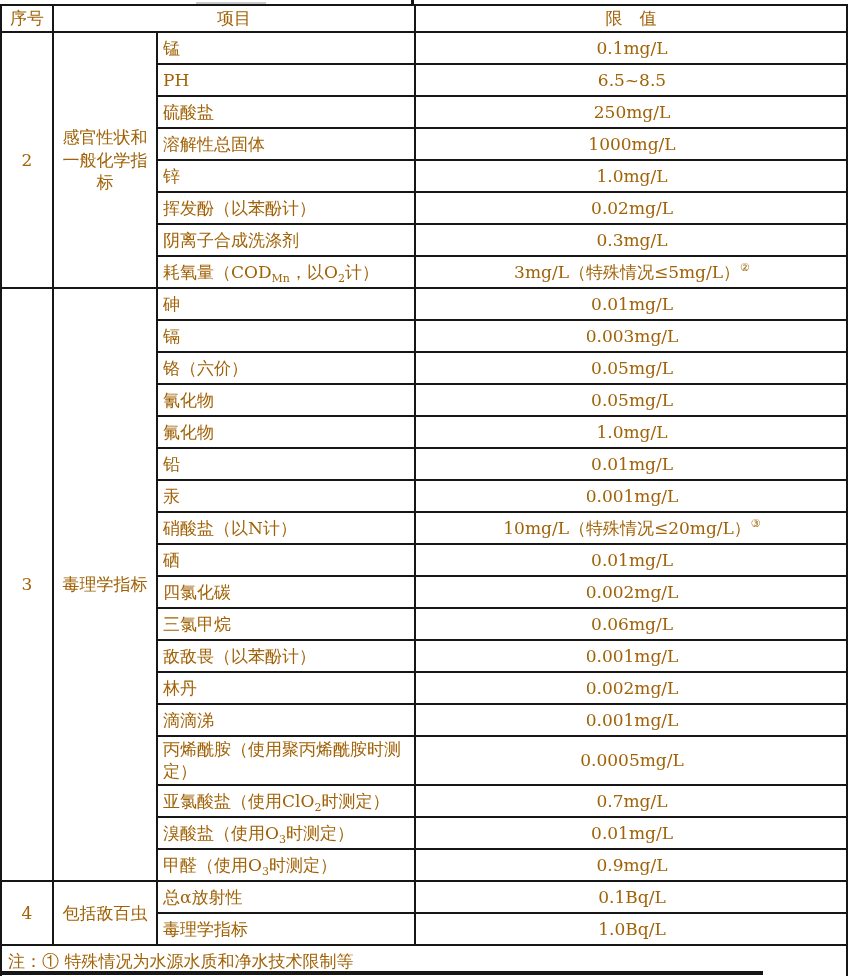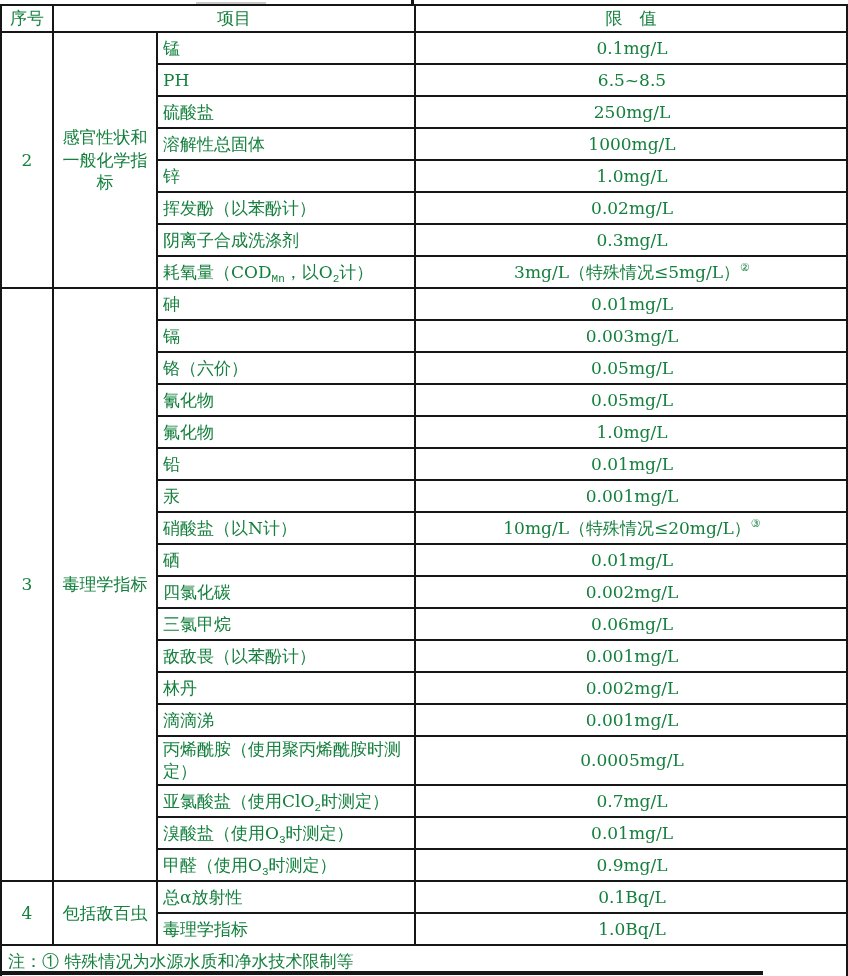"序号" .screen { color: #15803d -> #a16207 }
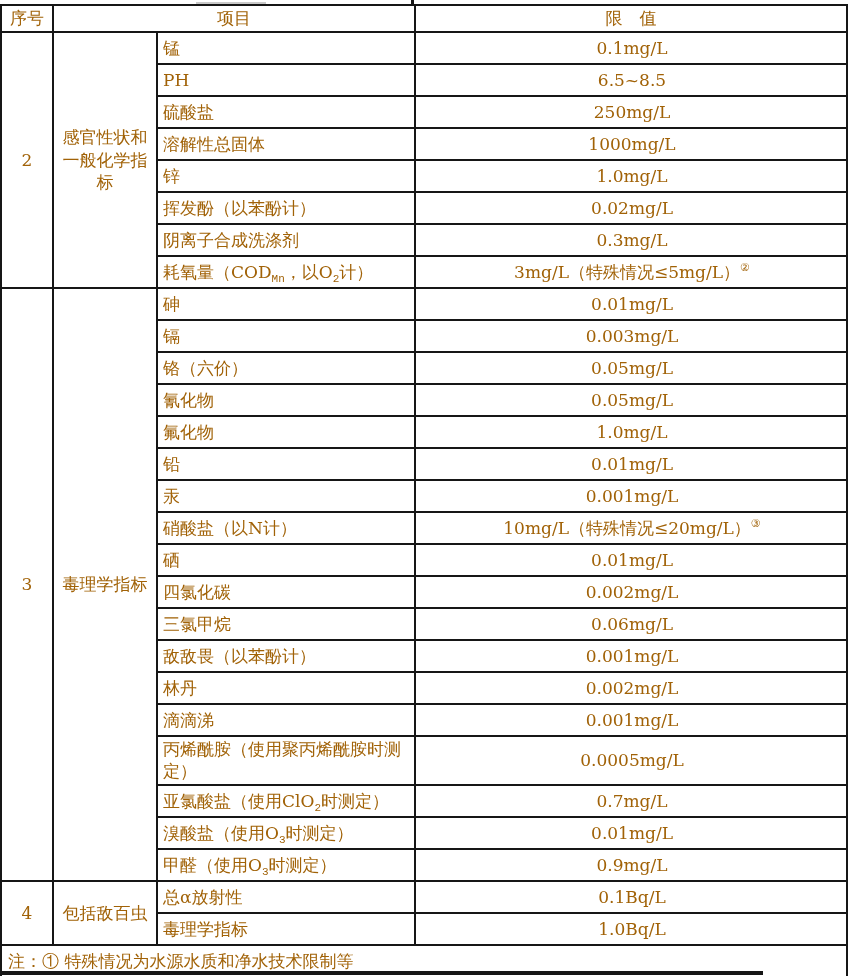"Mn" sub { font-family: Liberation Mono, monospace -> none }
